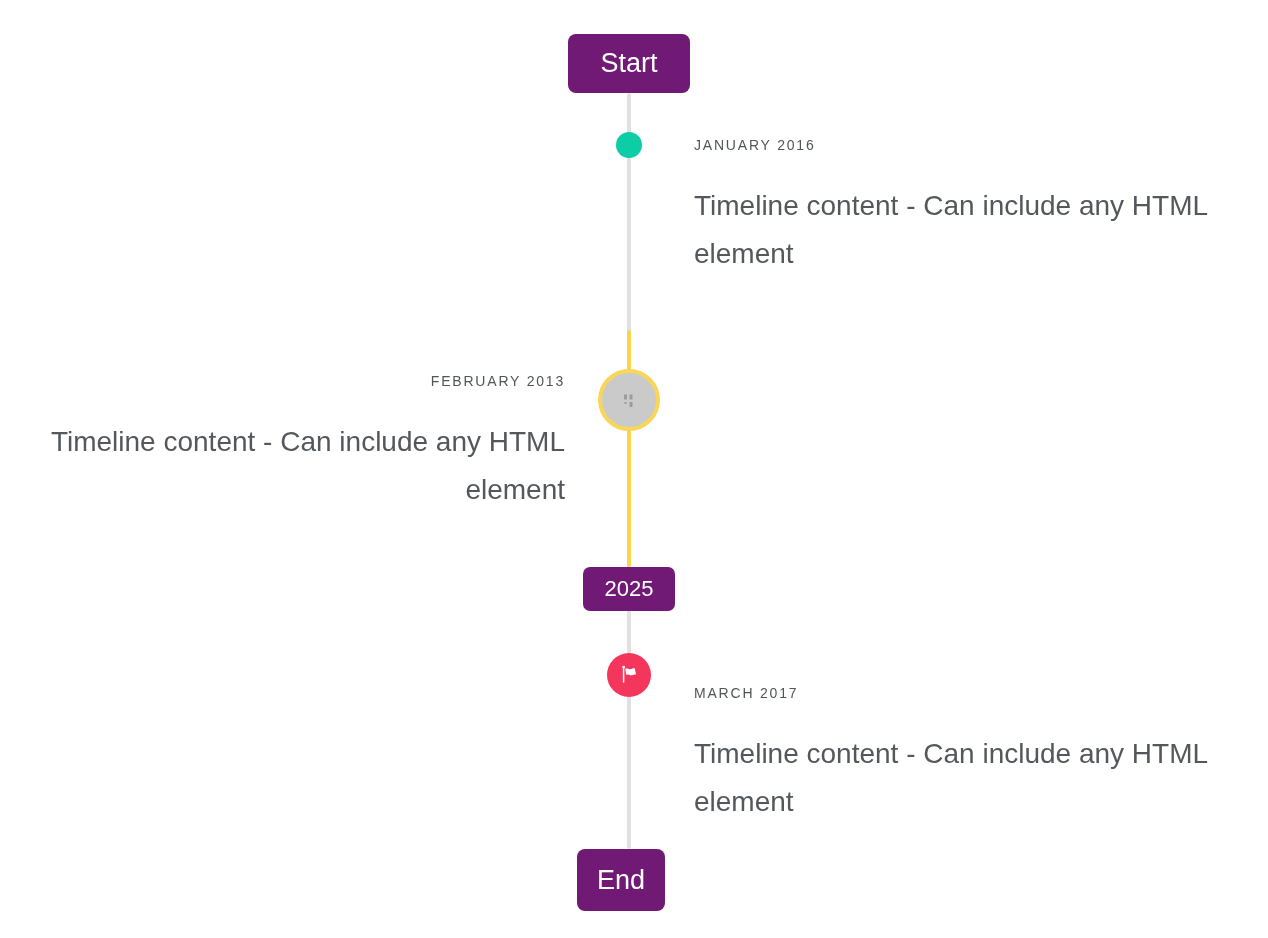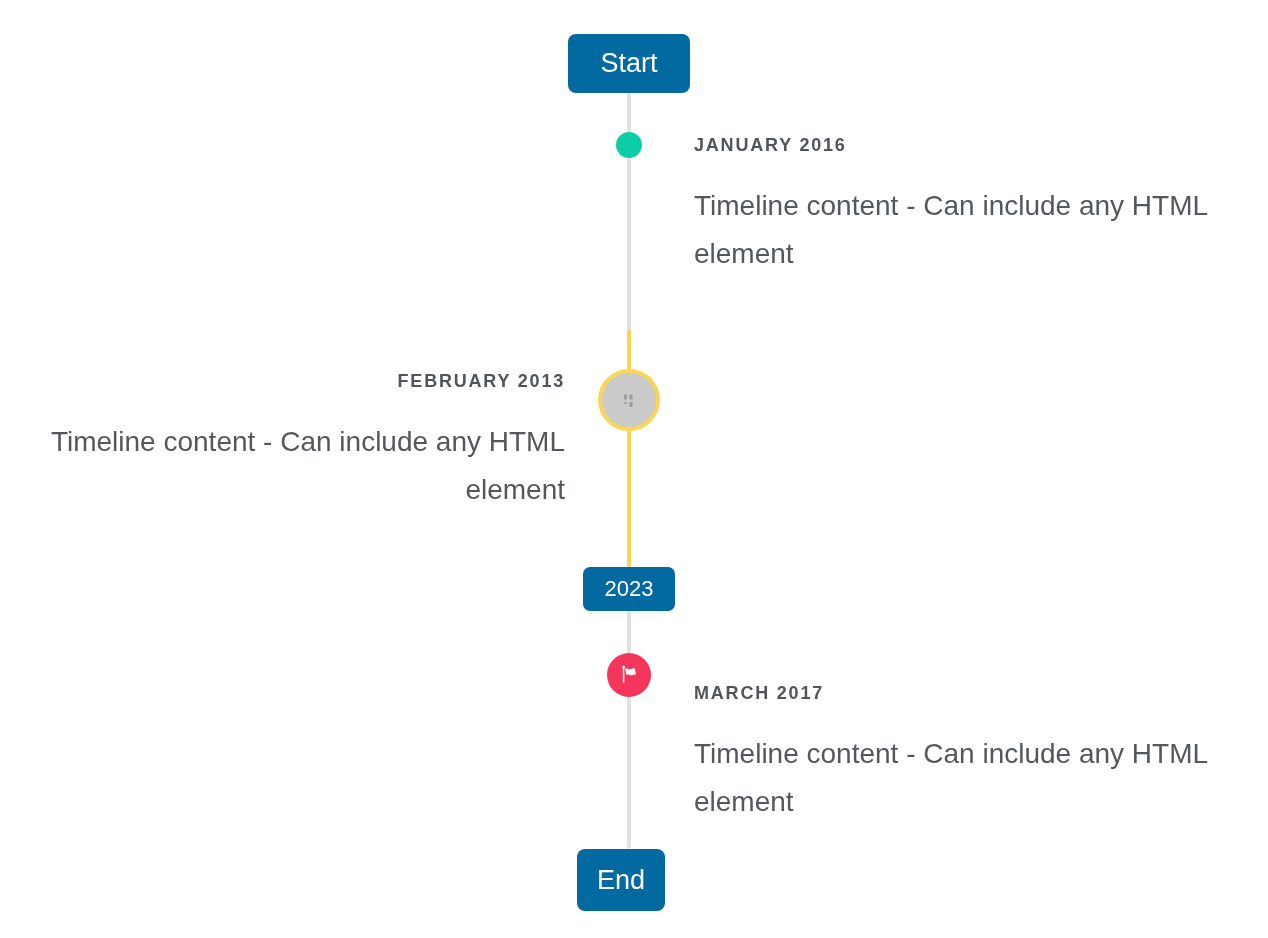"Start" .badge { background: #0369a1 -> #701a75 }
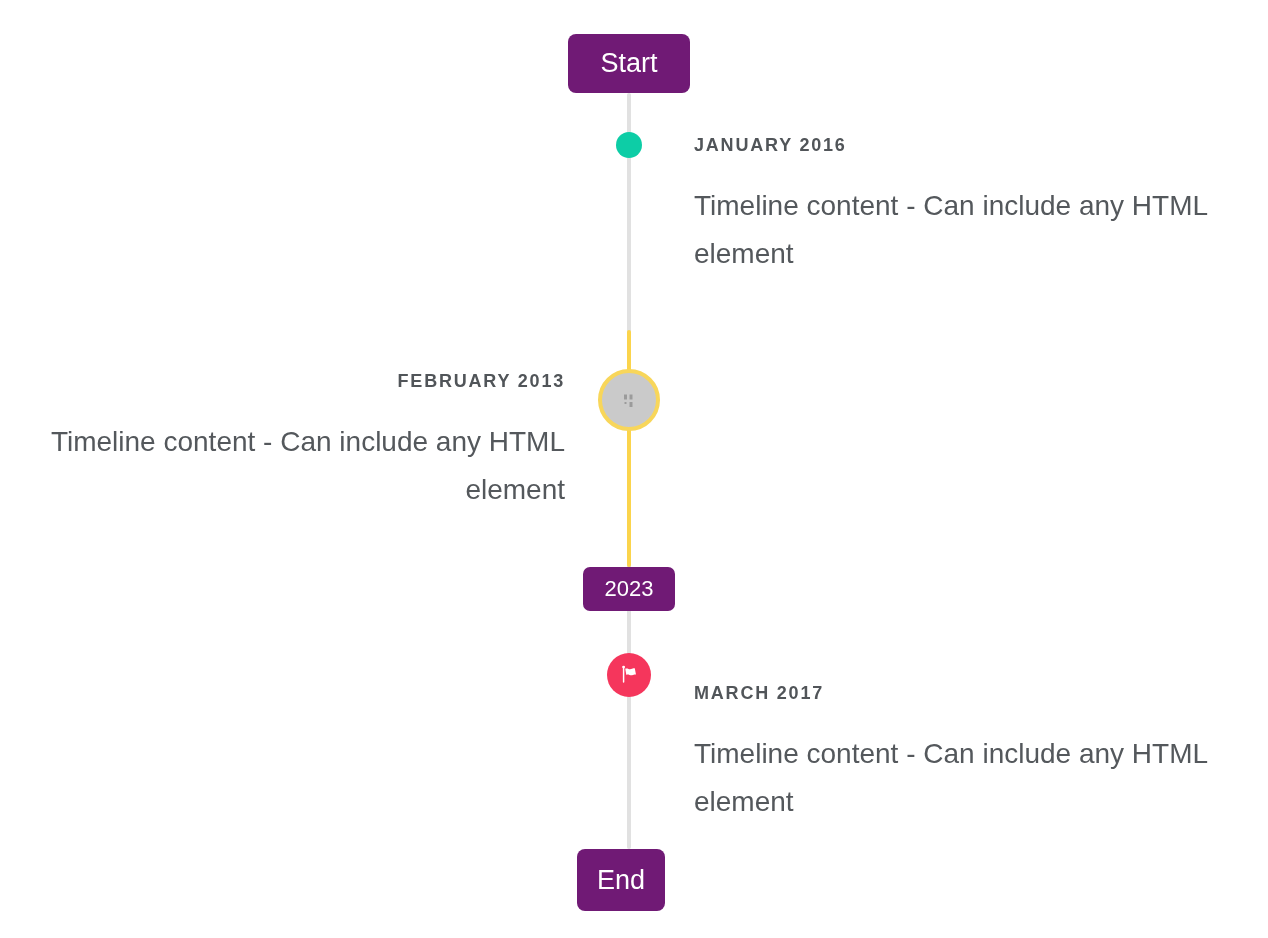"JANUARY 2016" .item .title { font-size: 18px -> 14px; font-weight: 700 -> 400 }
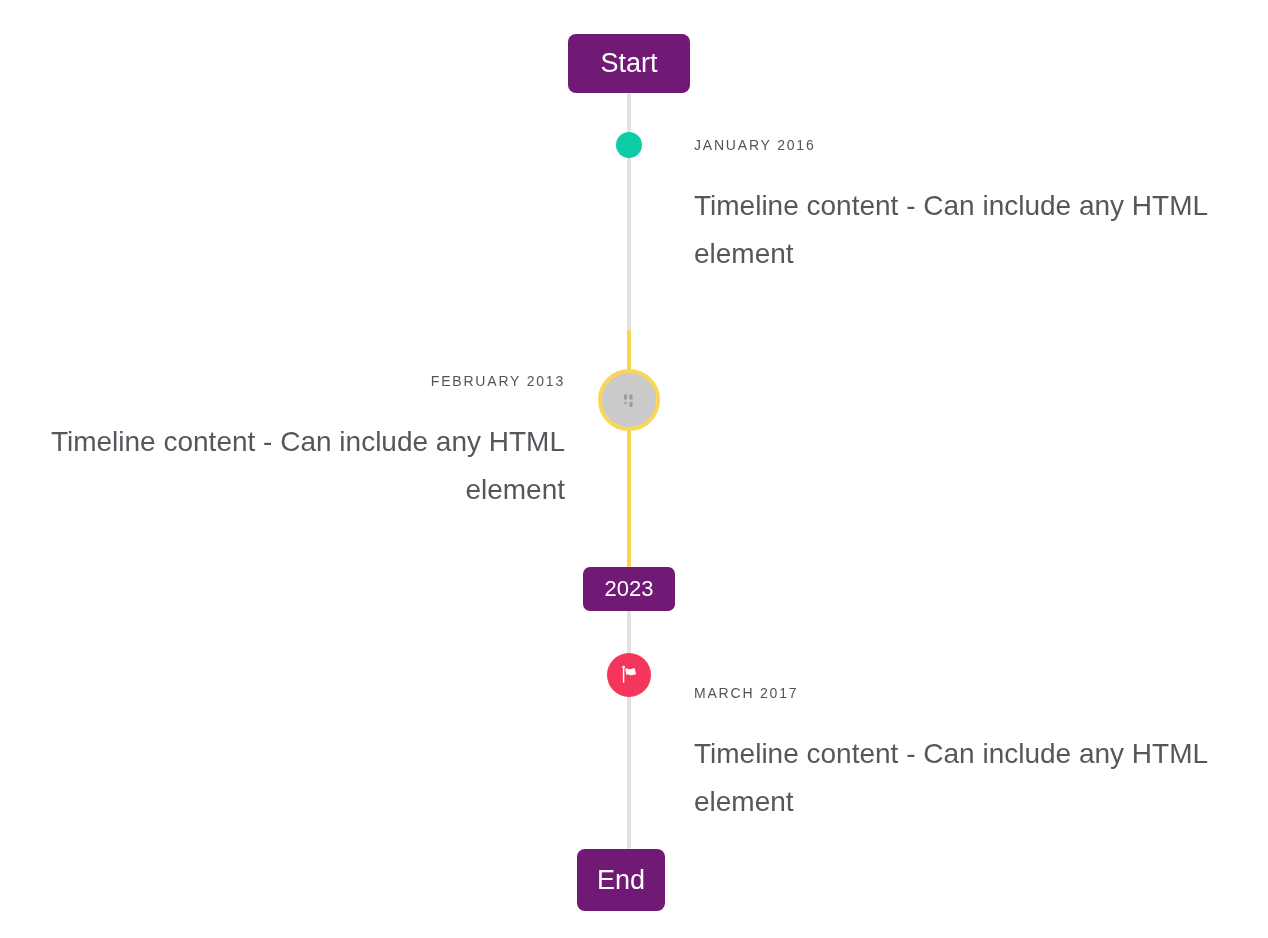"2023" div.badge { text: 2023 -> 2025 }
